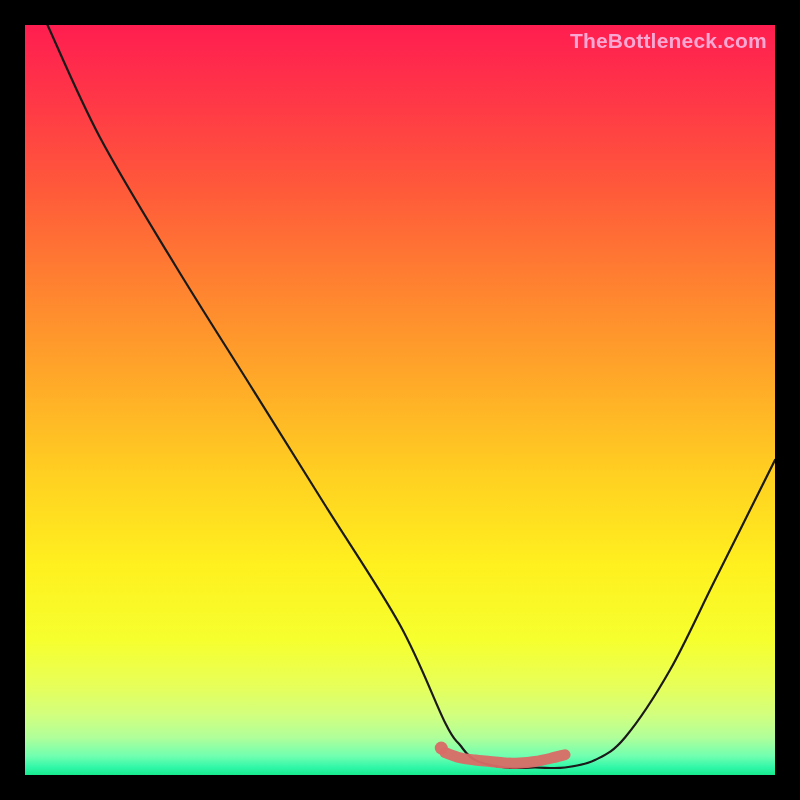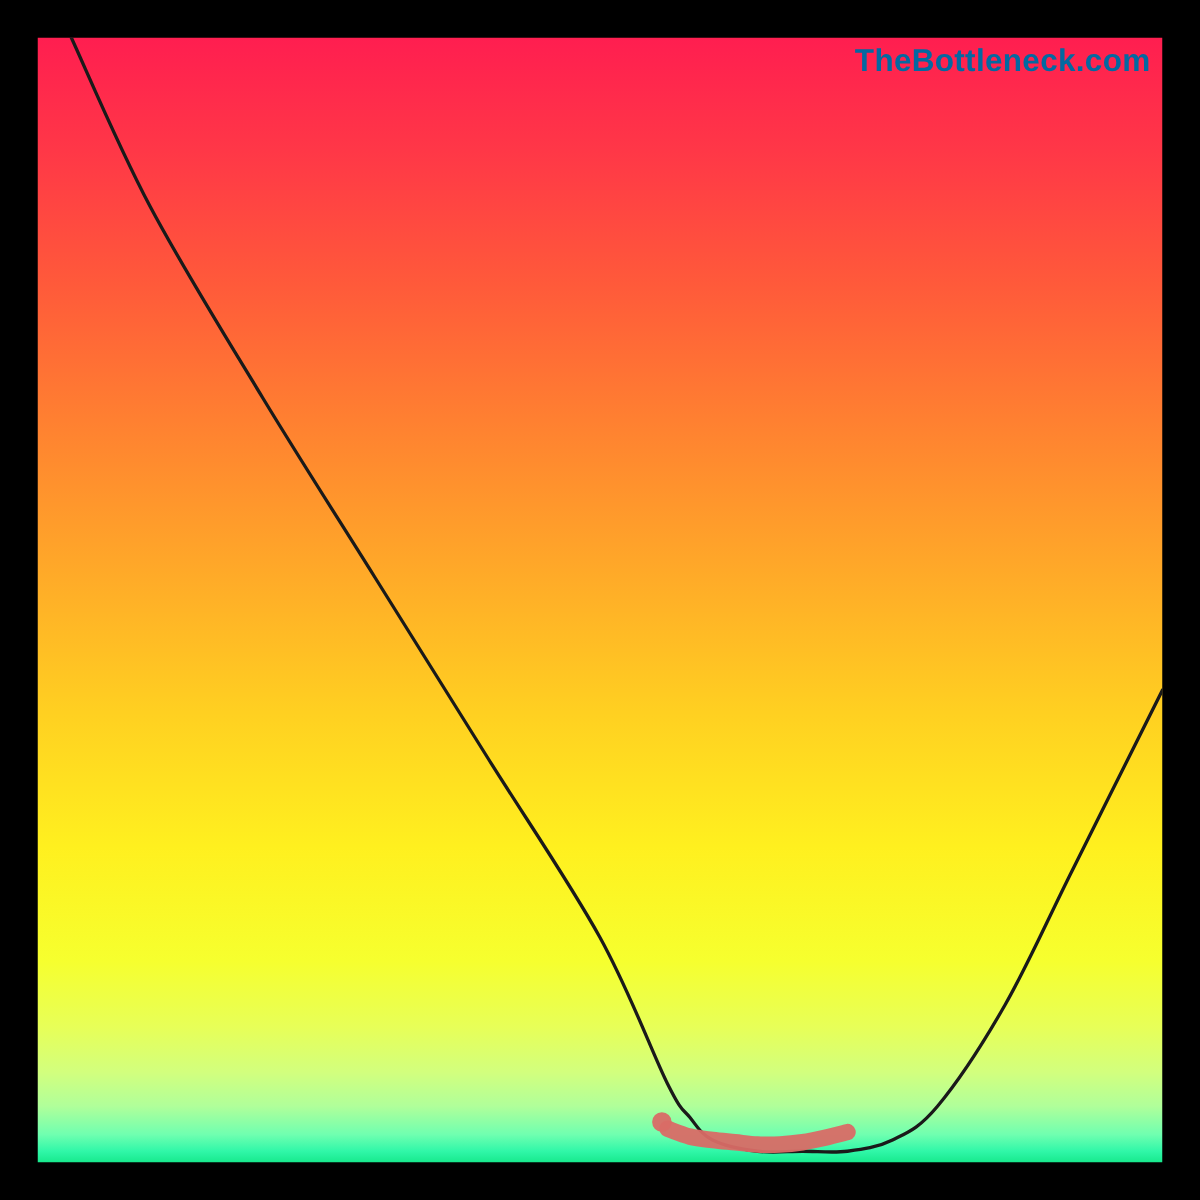"TheBottleneck.com" .watermark { color: #0369a1 -> #f9a8d4 }
